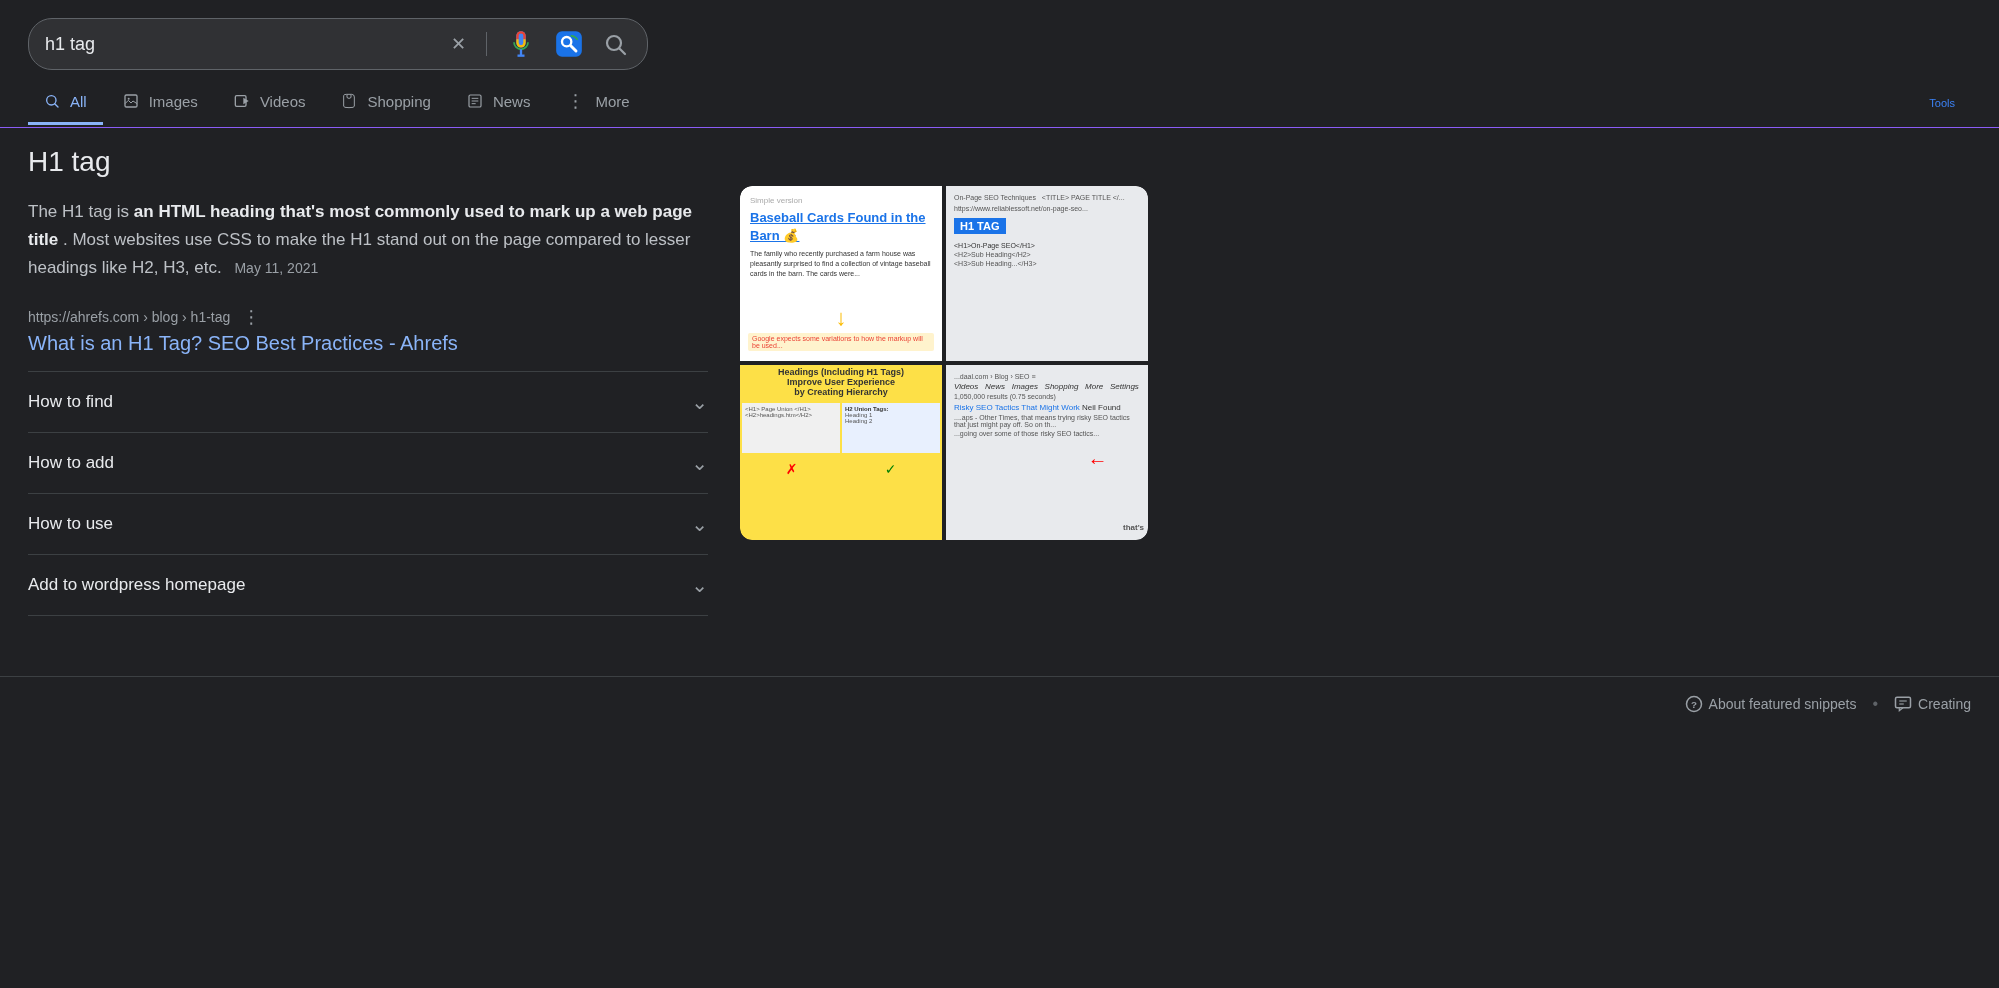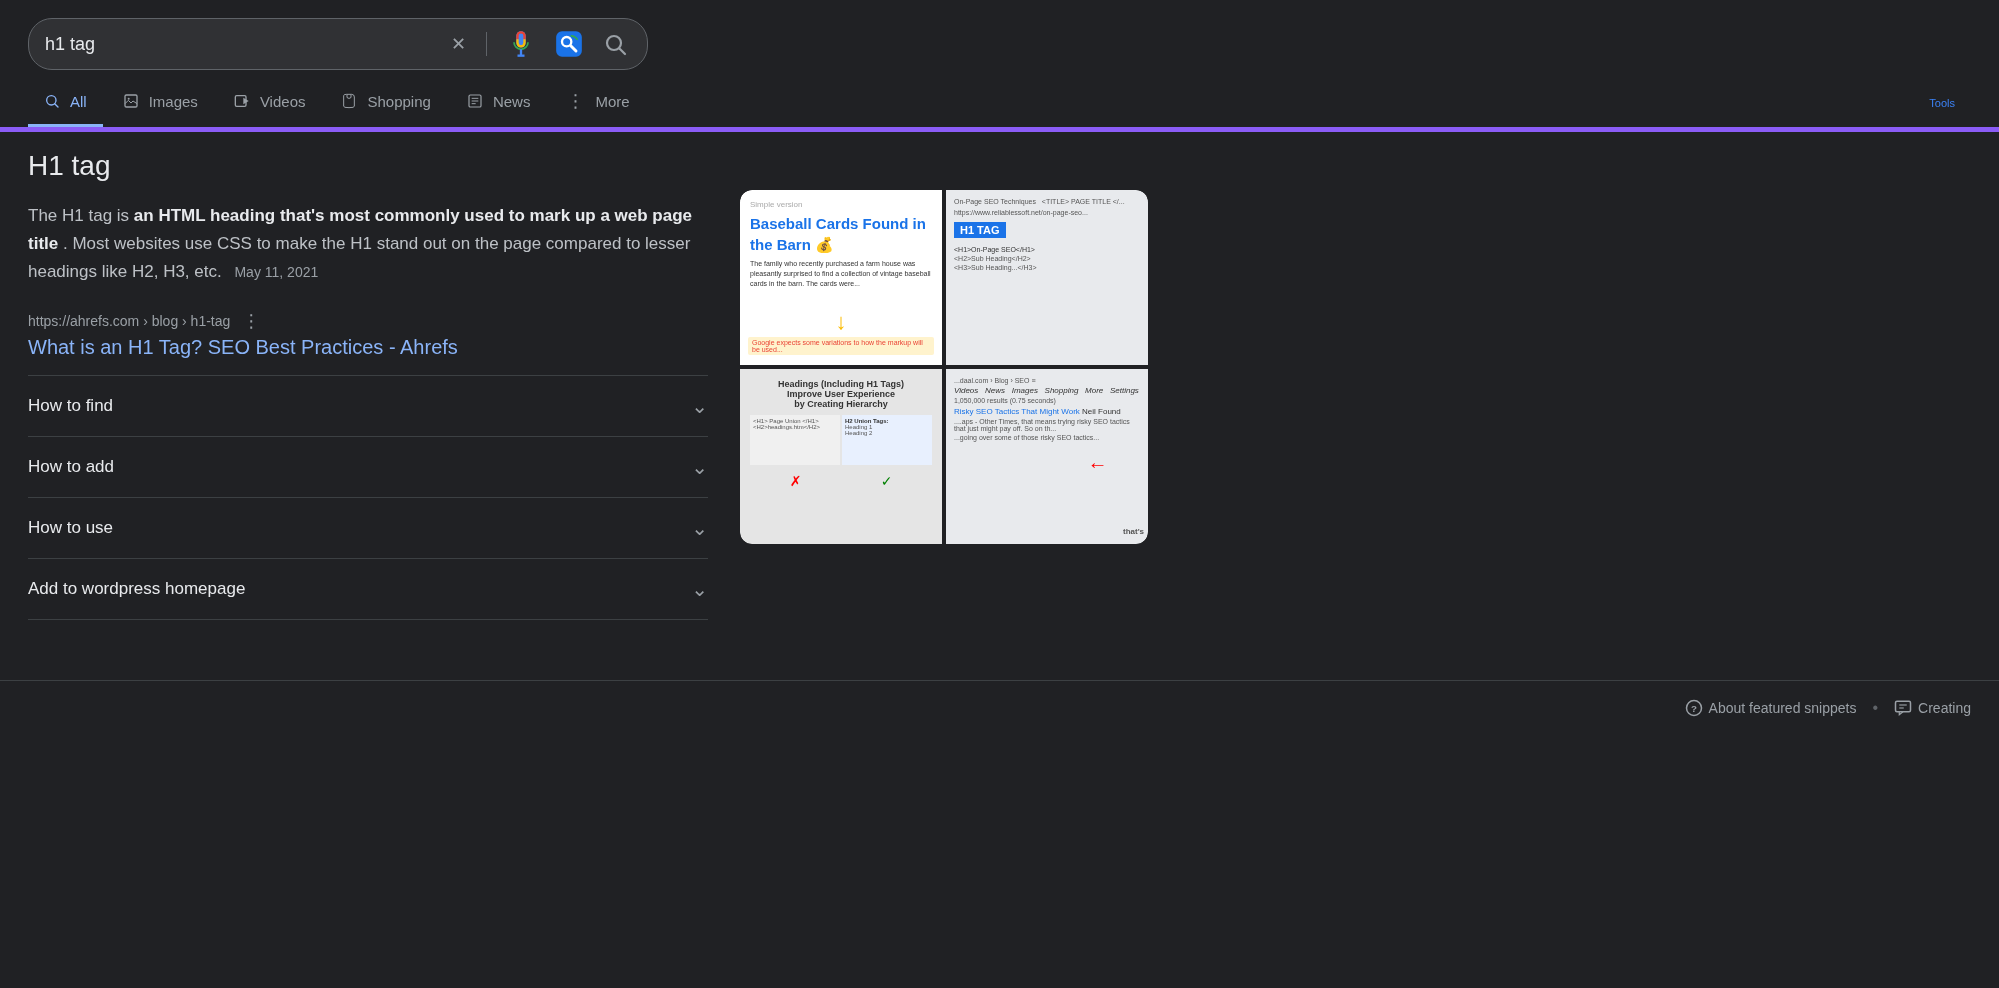"All" .nav-tabs { align-items: none -> center; border-bottom: 5px solid #8b5cf6 -> 1px solid #8b5cf6 }
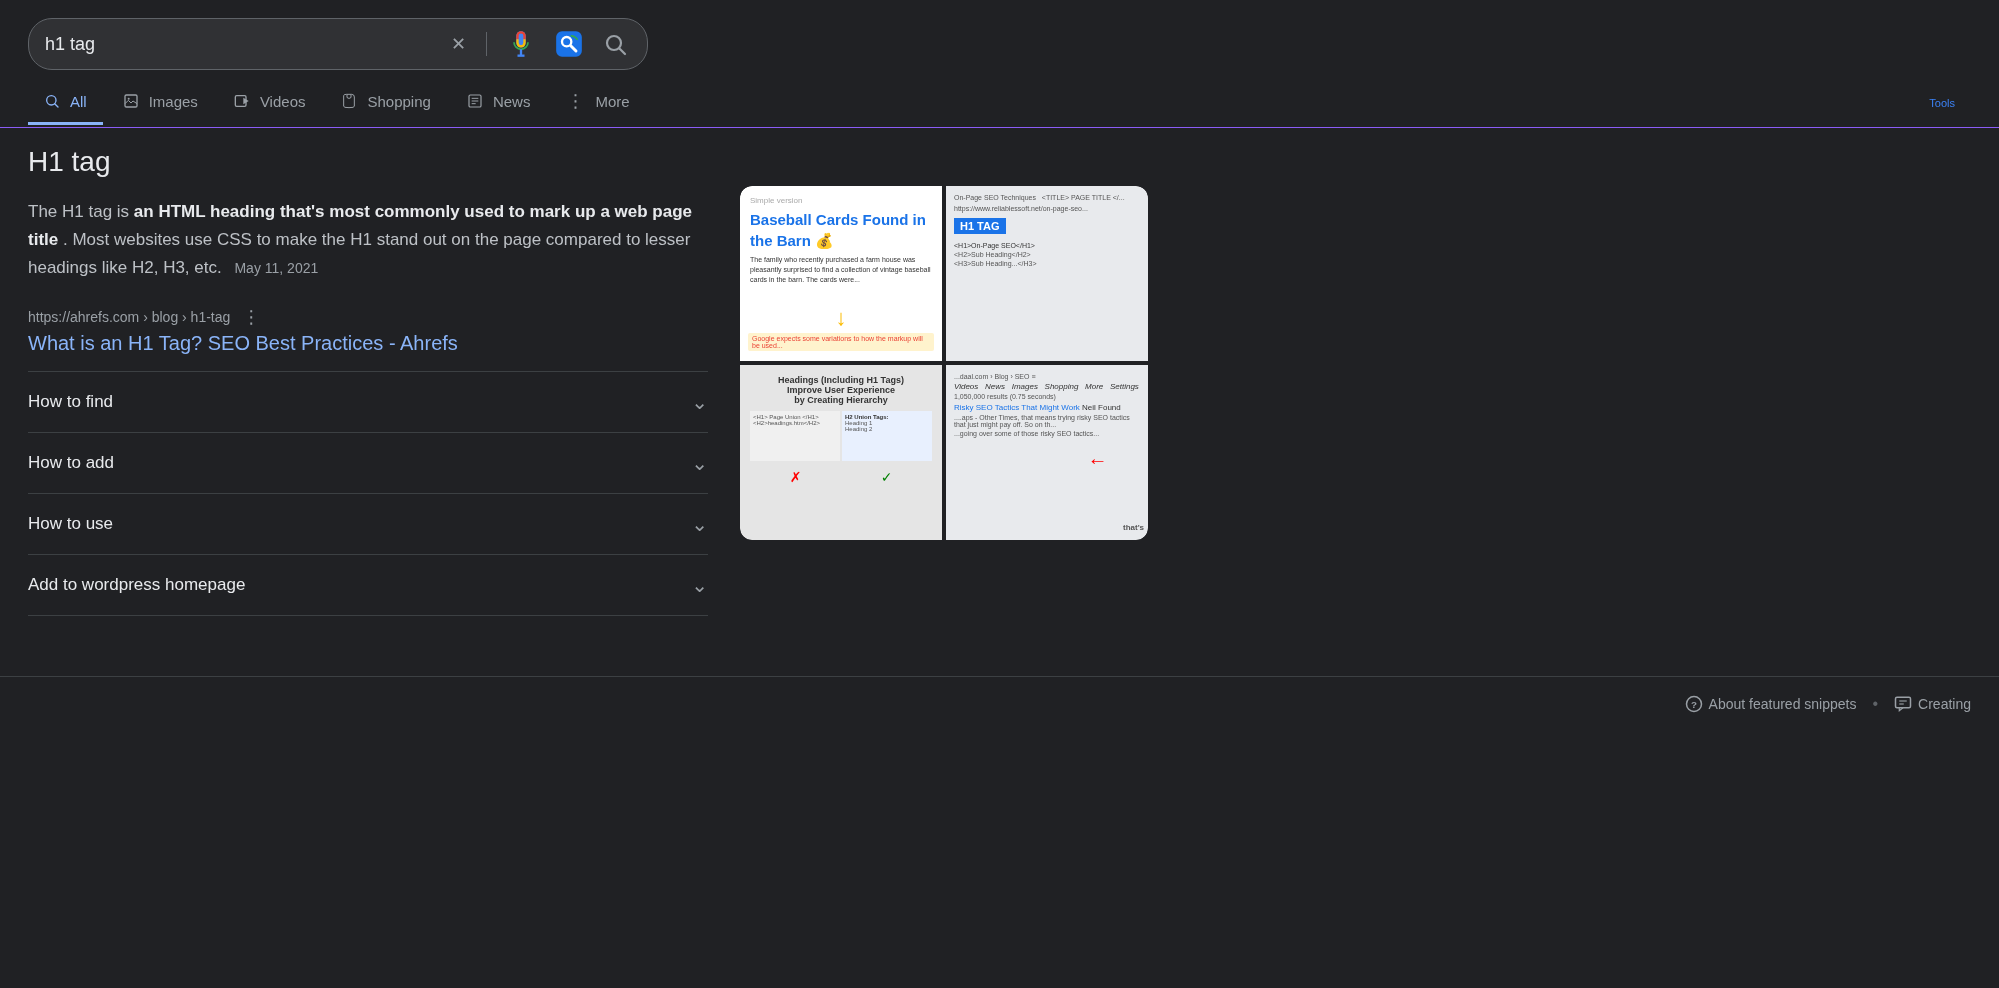"Baseball Cards Found in the" div { font-size: 15px -> 13px; text-decoration: none -> underline }
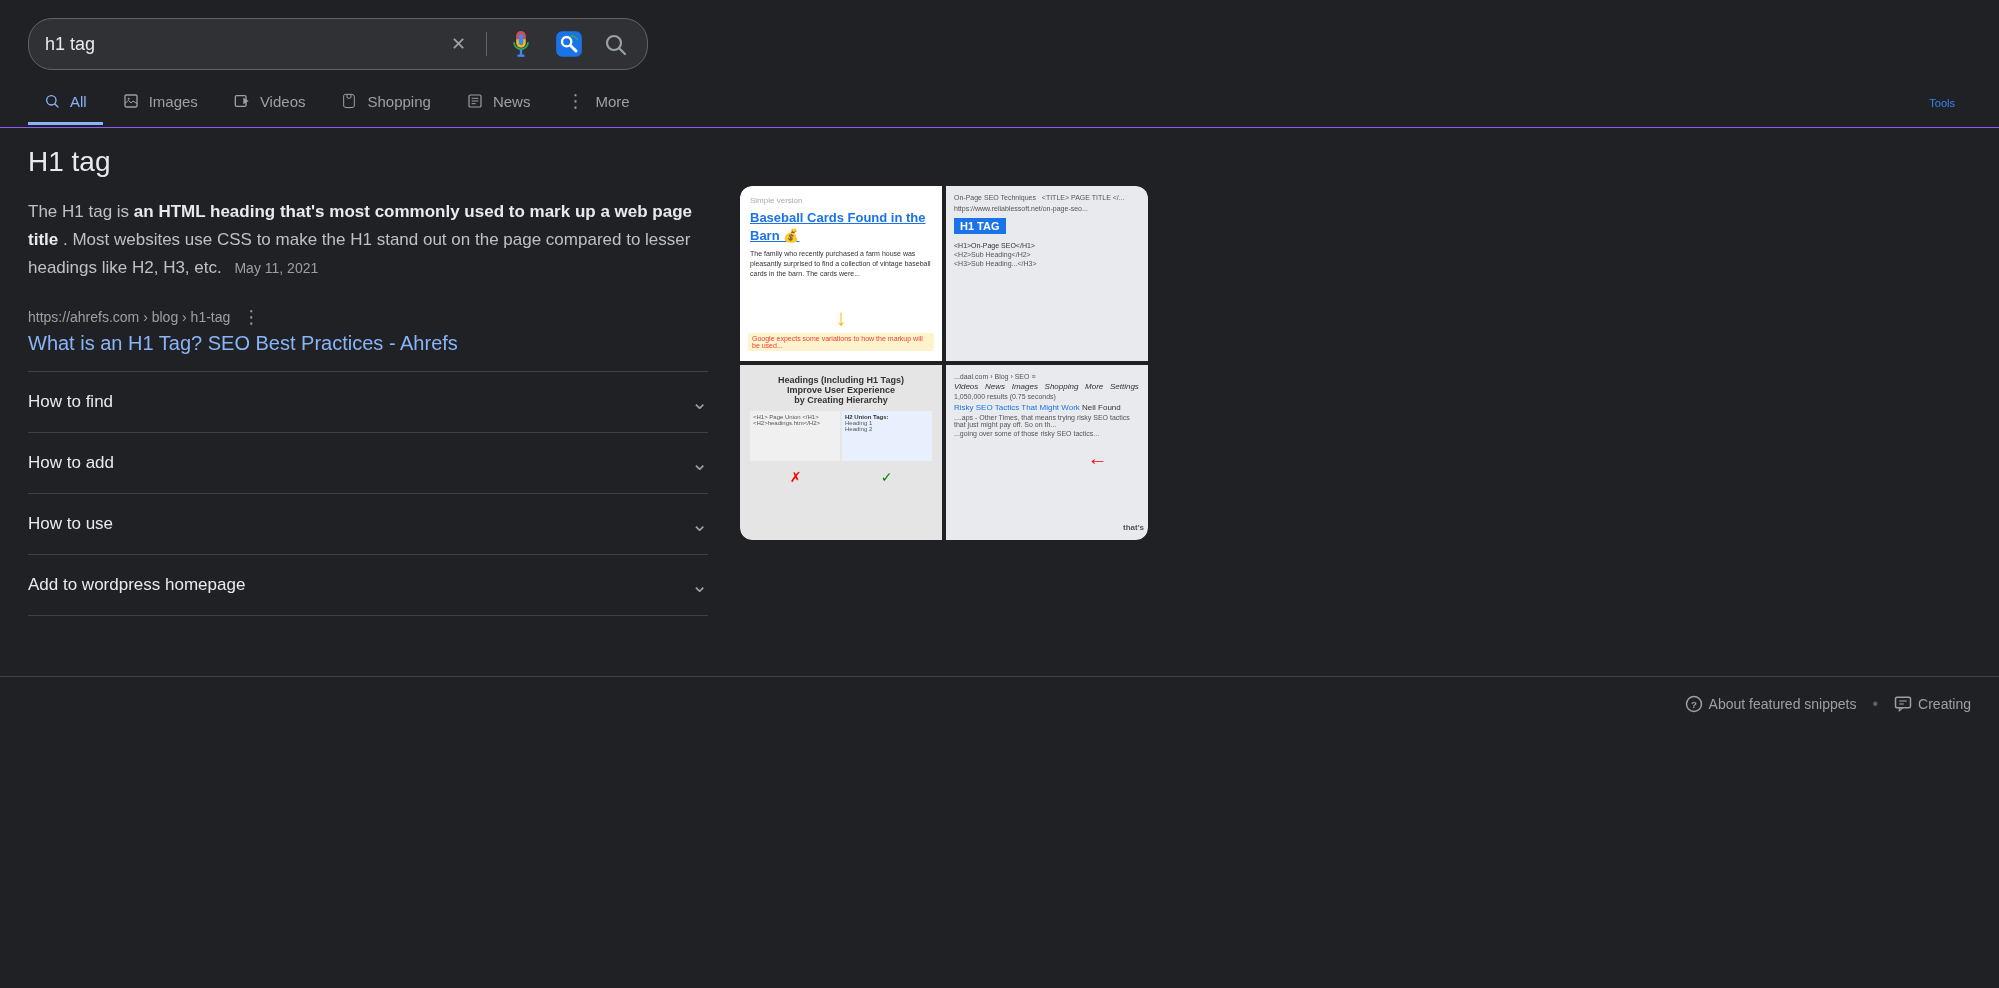"Headings (Including H1 Tags)" .fake-img-bl { background: #e5e5e5 -> #fde047; padding: 10px -> 2px }
